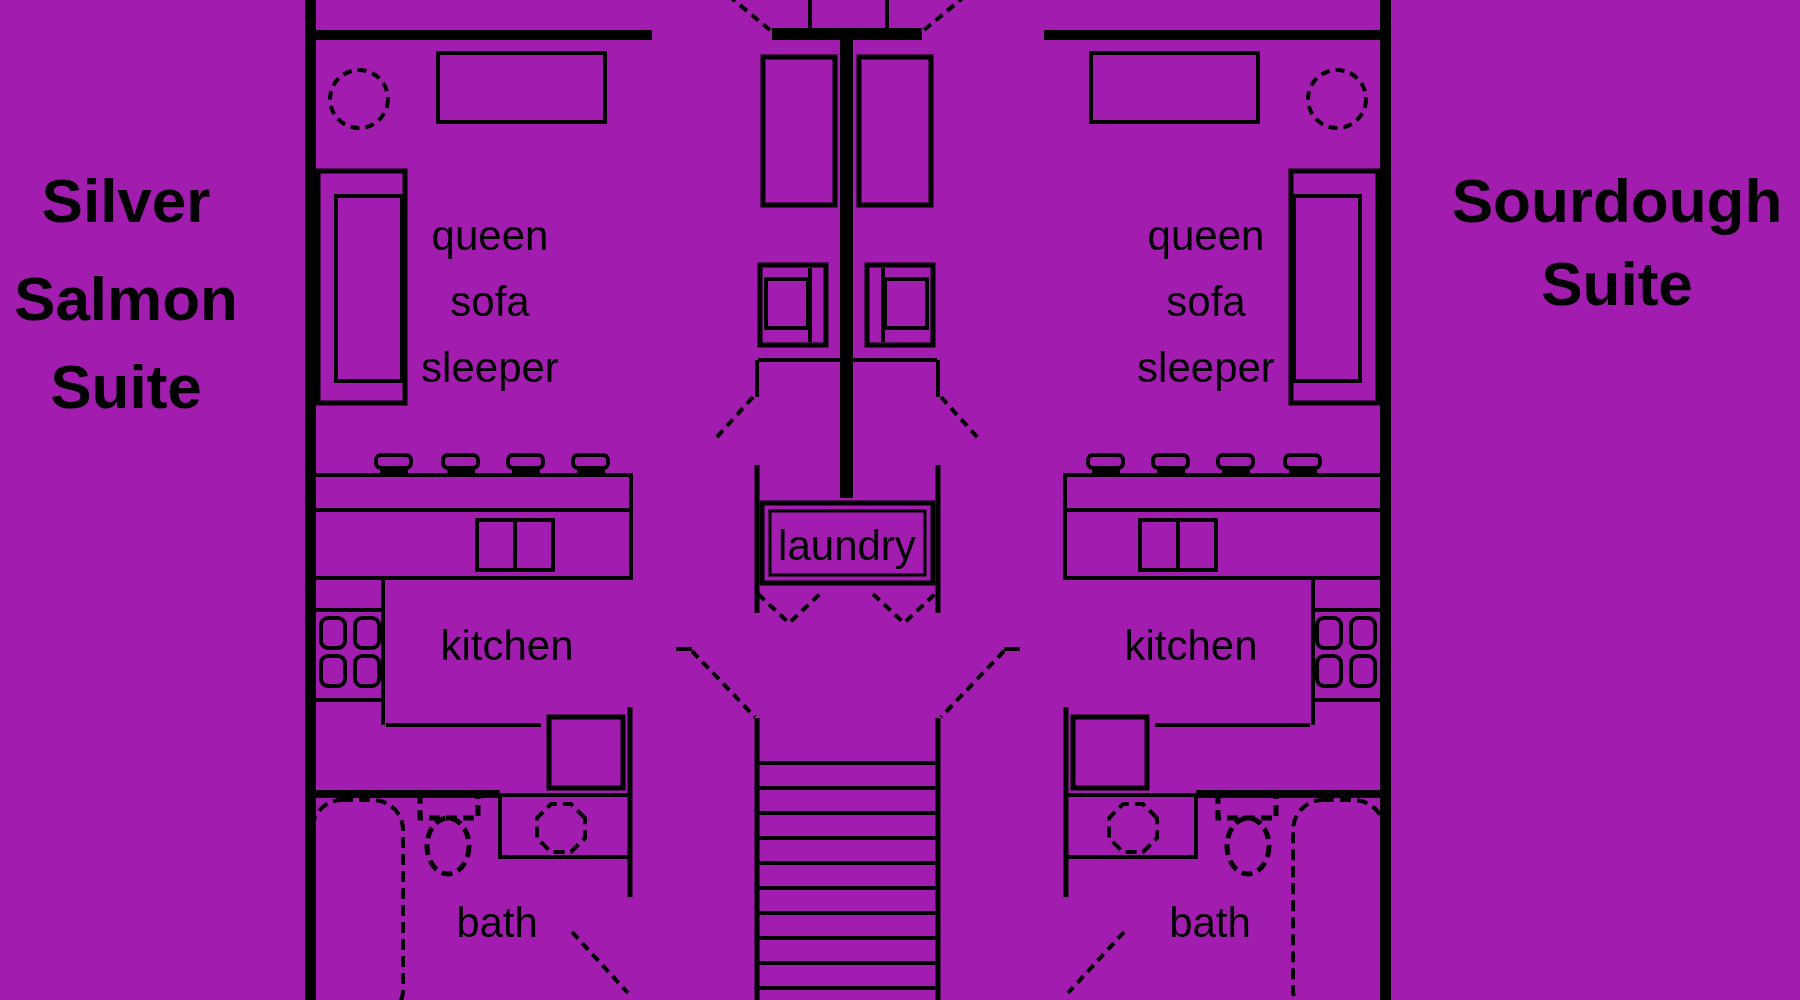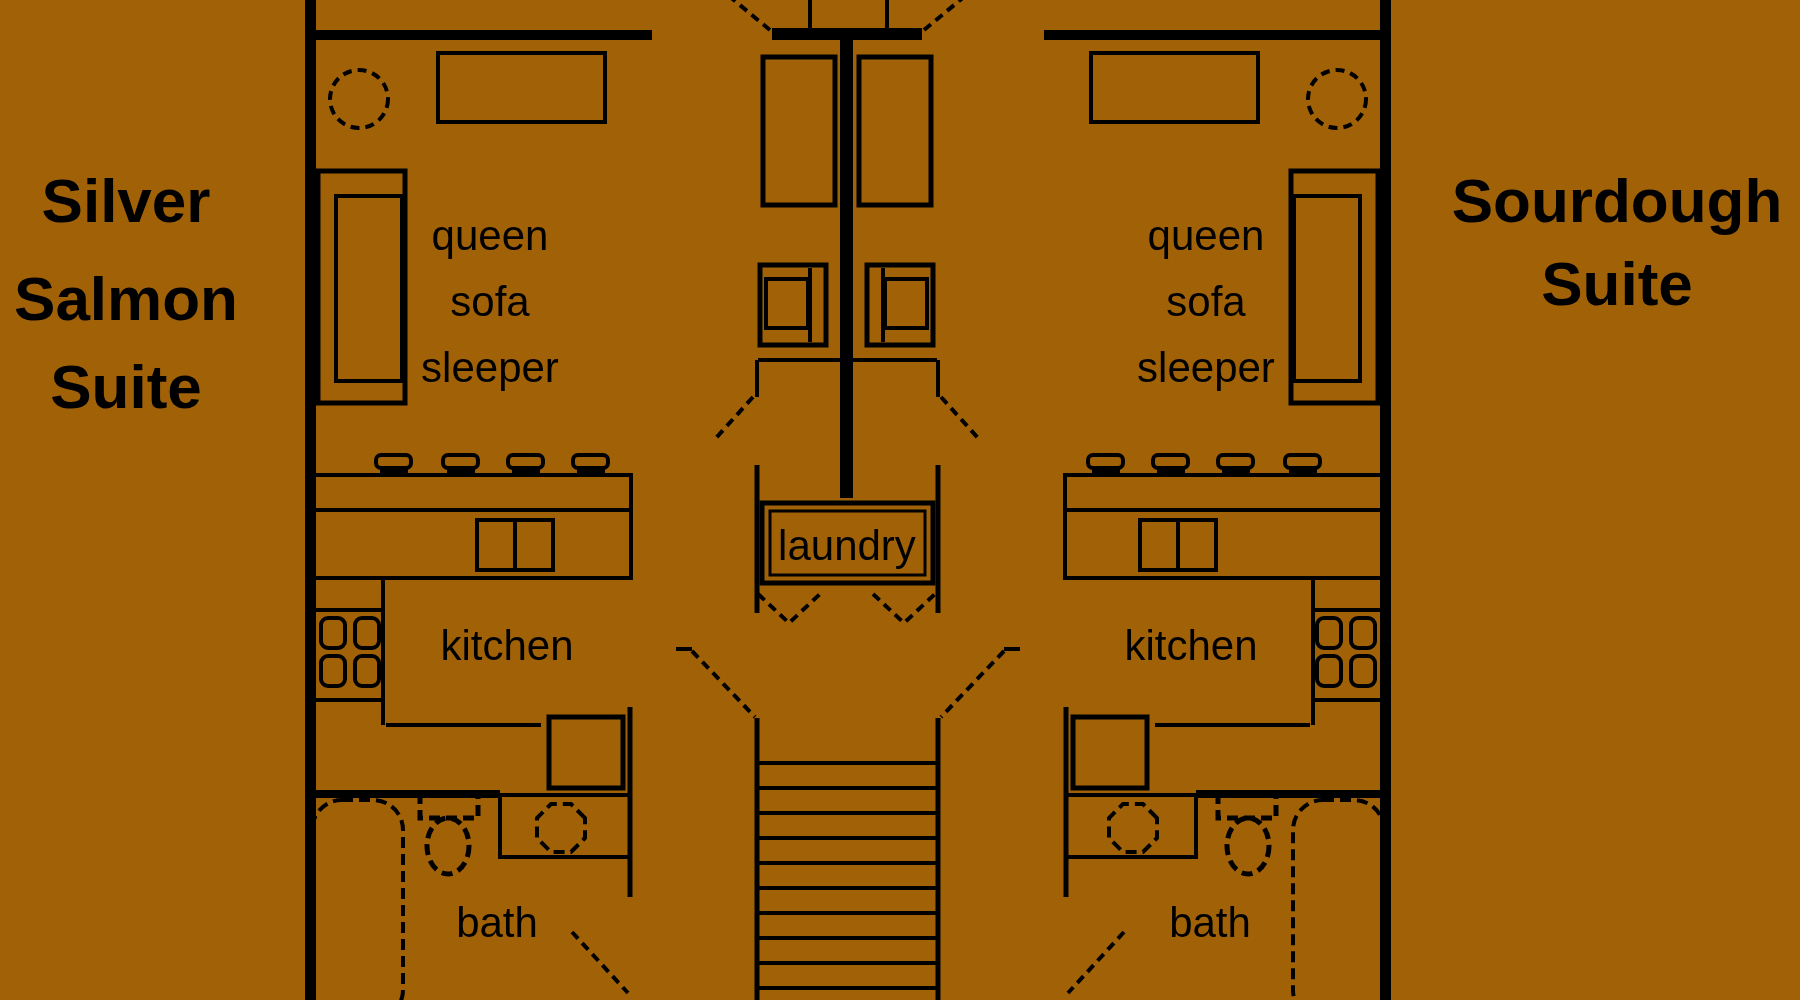"Silver" .stage { background: #a16207 -> #a21caf }
